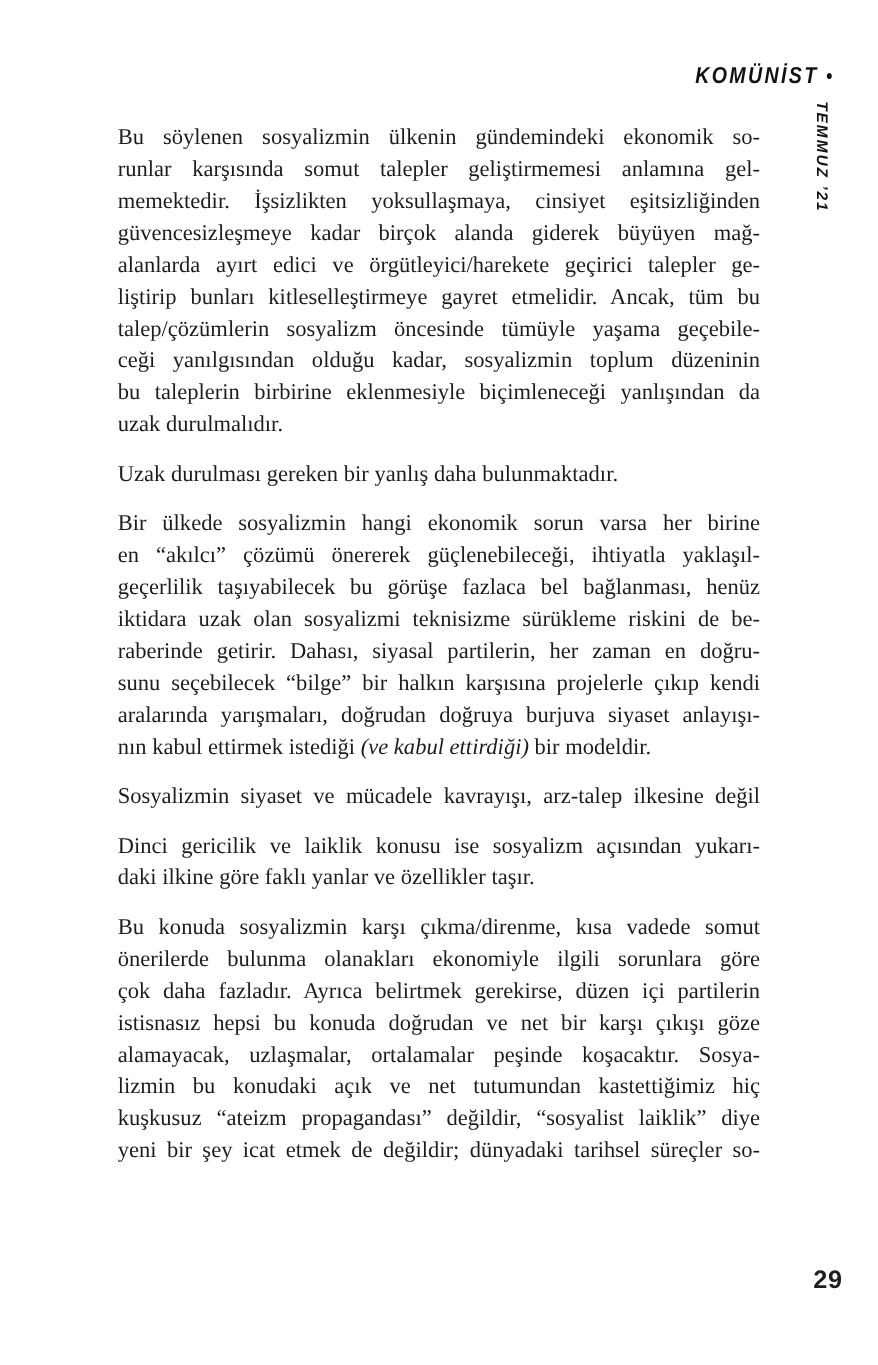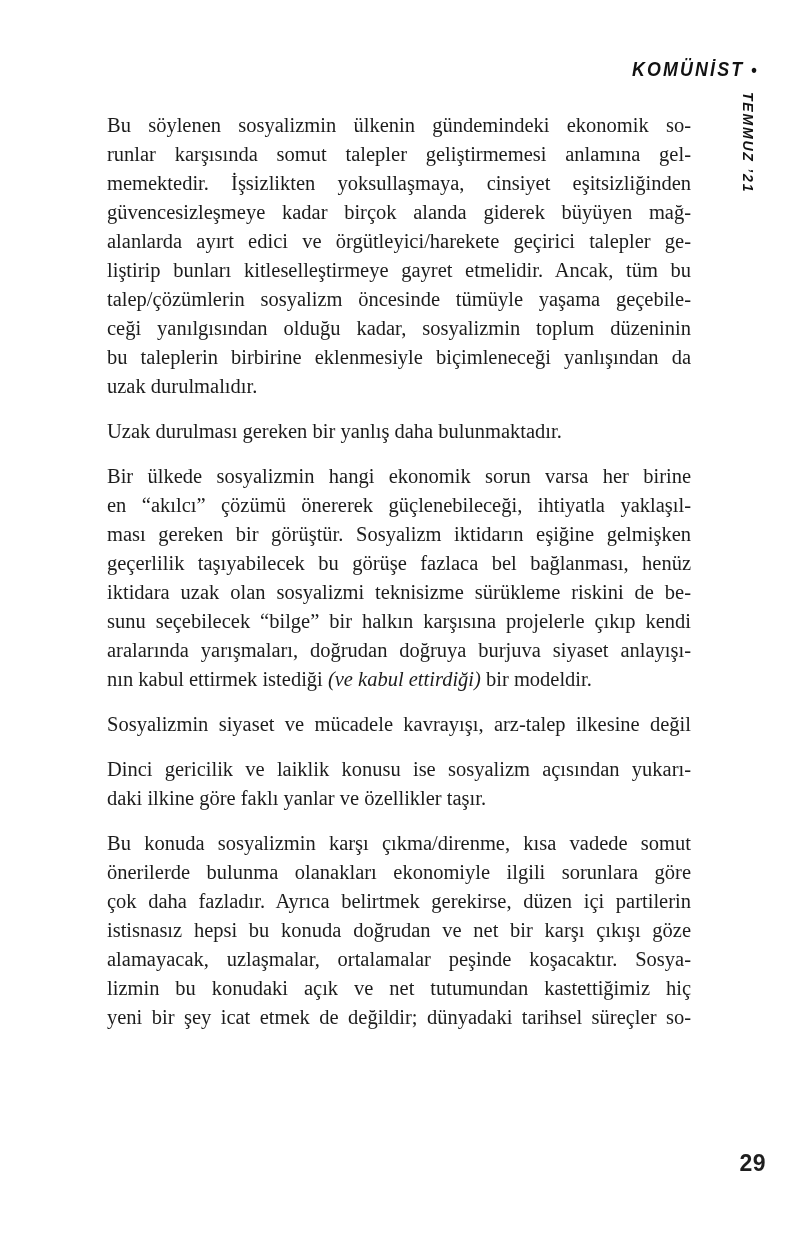"ması gereken bir görüştür. Sosyalizm" div.line { html: <div>ması gereken bir görüştür. Sosyalizm iktidarın eşiğine gelmişken</div> -> none }
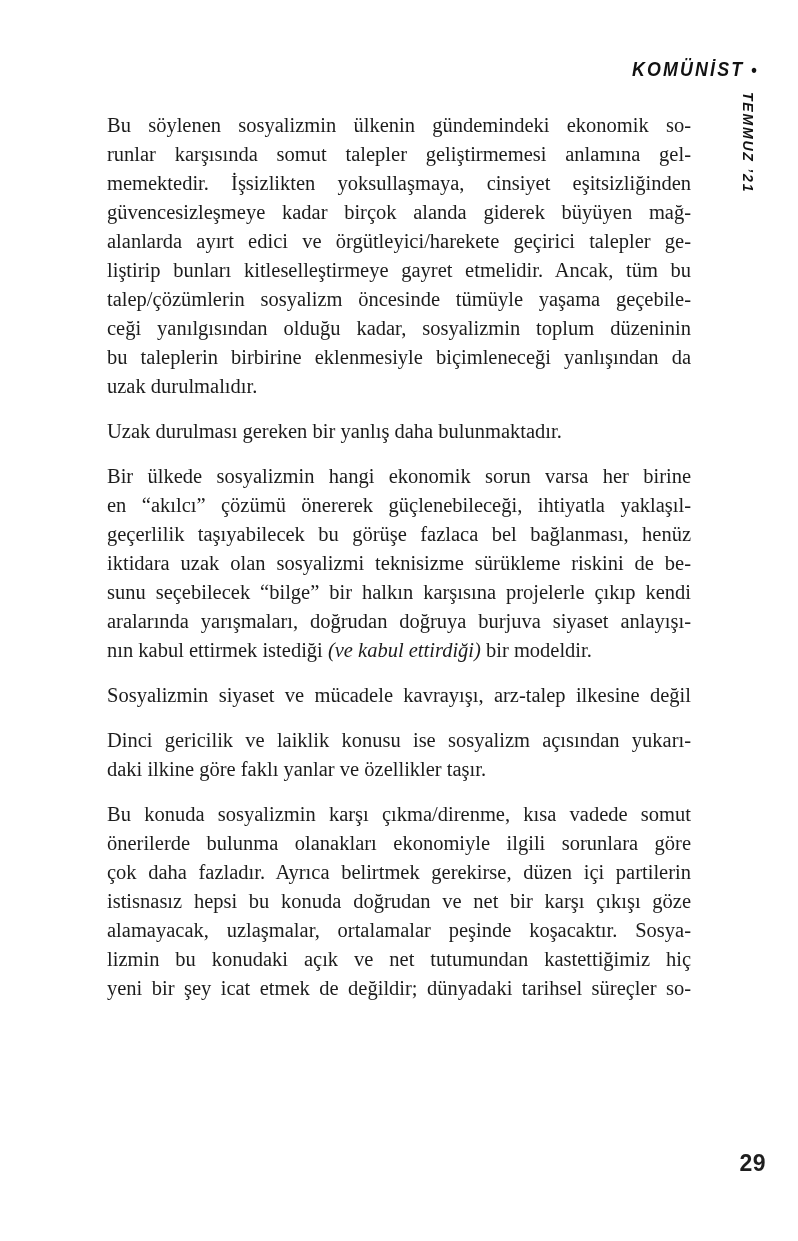"raberinde getirir. Dahası, siyasal" div.line { html: none -> <div>raberinde getirir. Dahası, siyasal partilerin, her zaman en doğru-</div> }
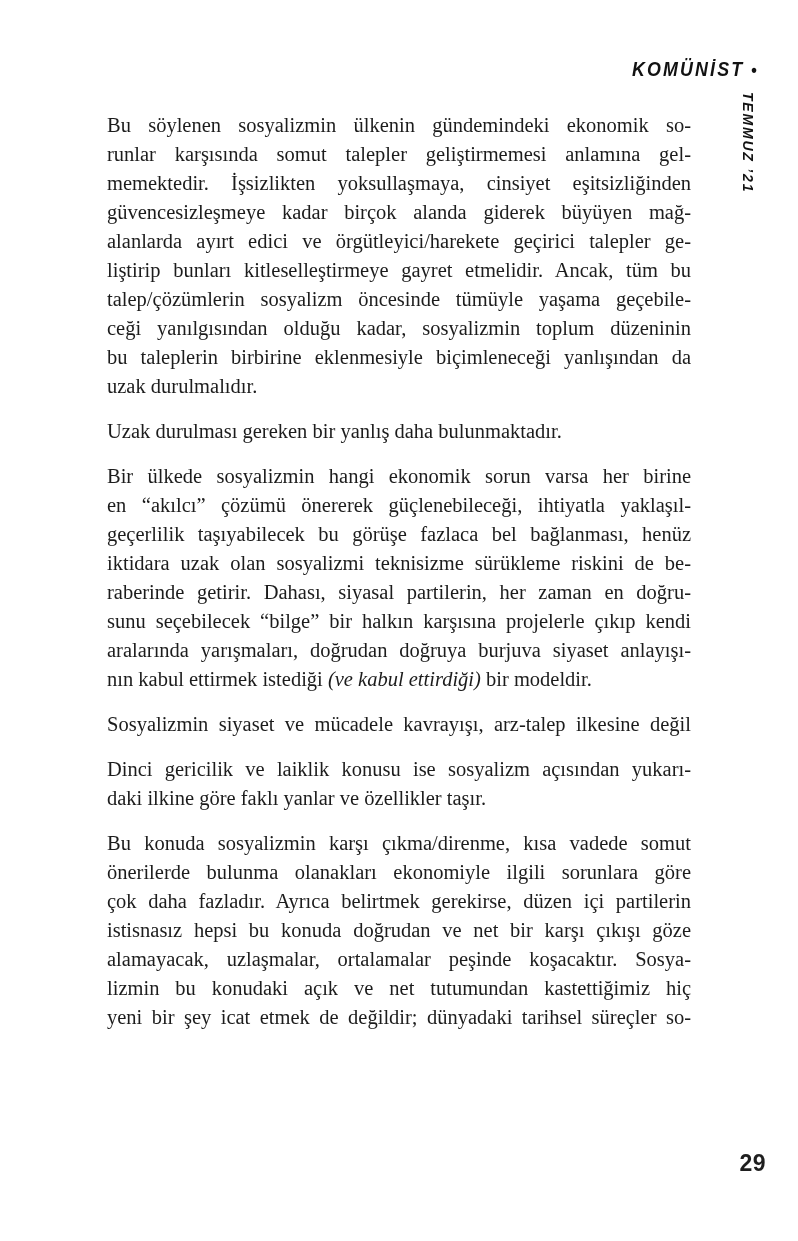"kuşkusuz “ateizm propagandası” değildir," div.line { html: none -> <div>kuşkusuz “ateizm propagandası” değildir, “sosyalist laiklik” diye</div> }
